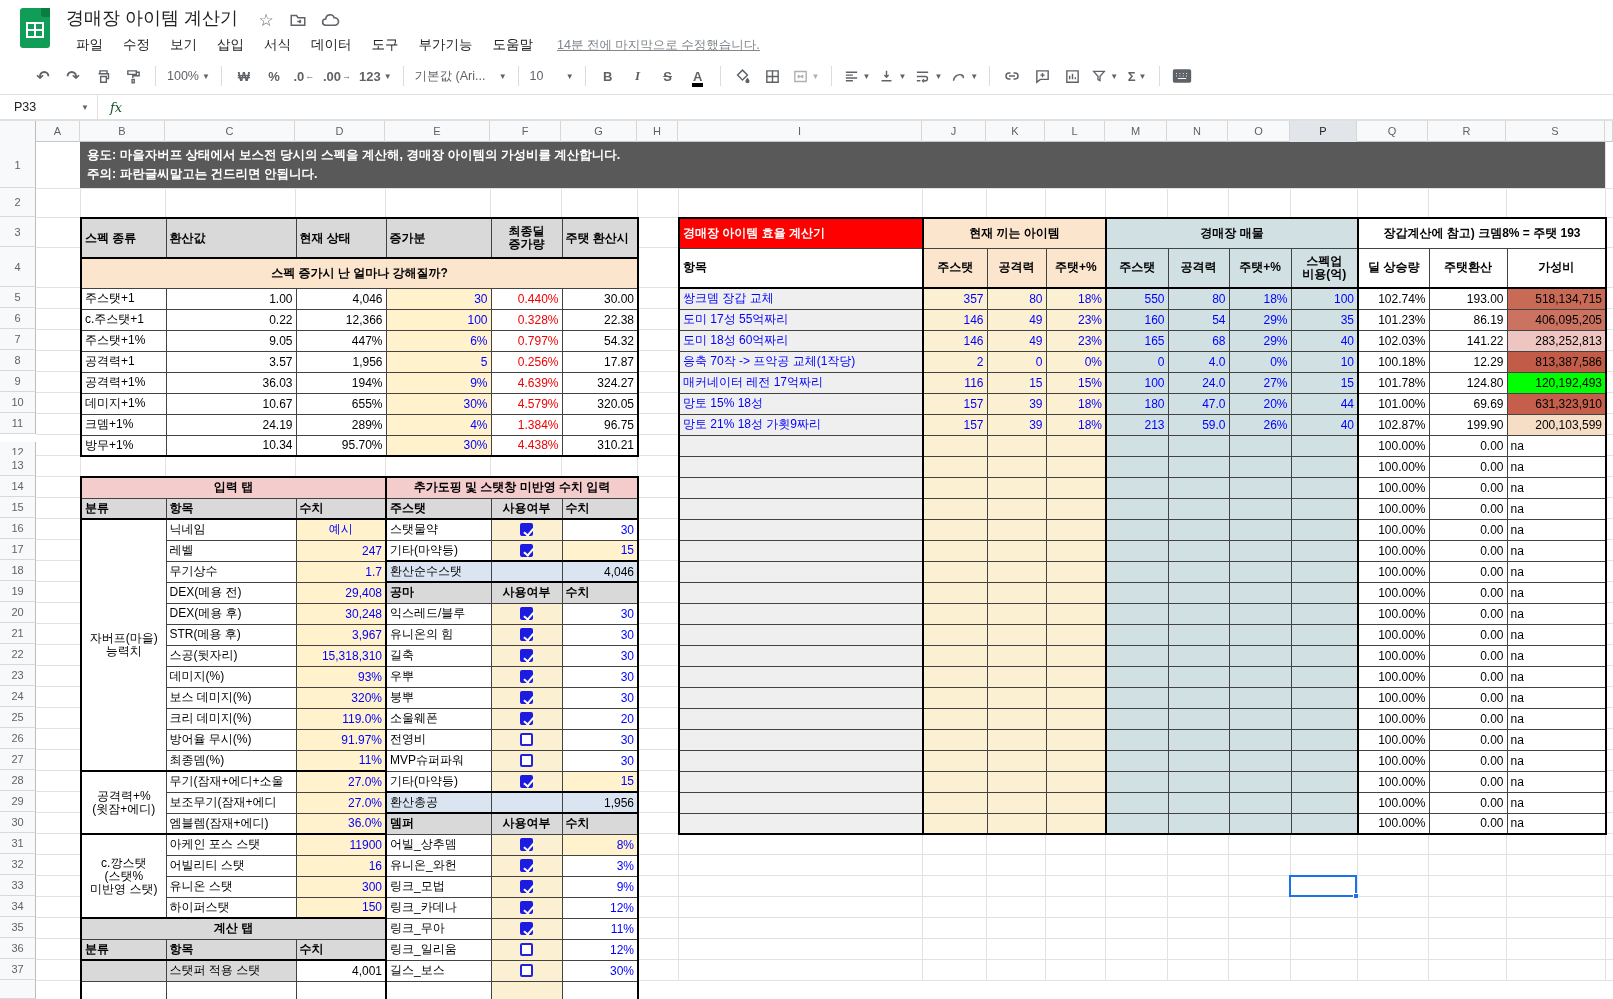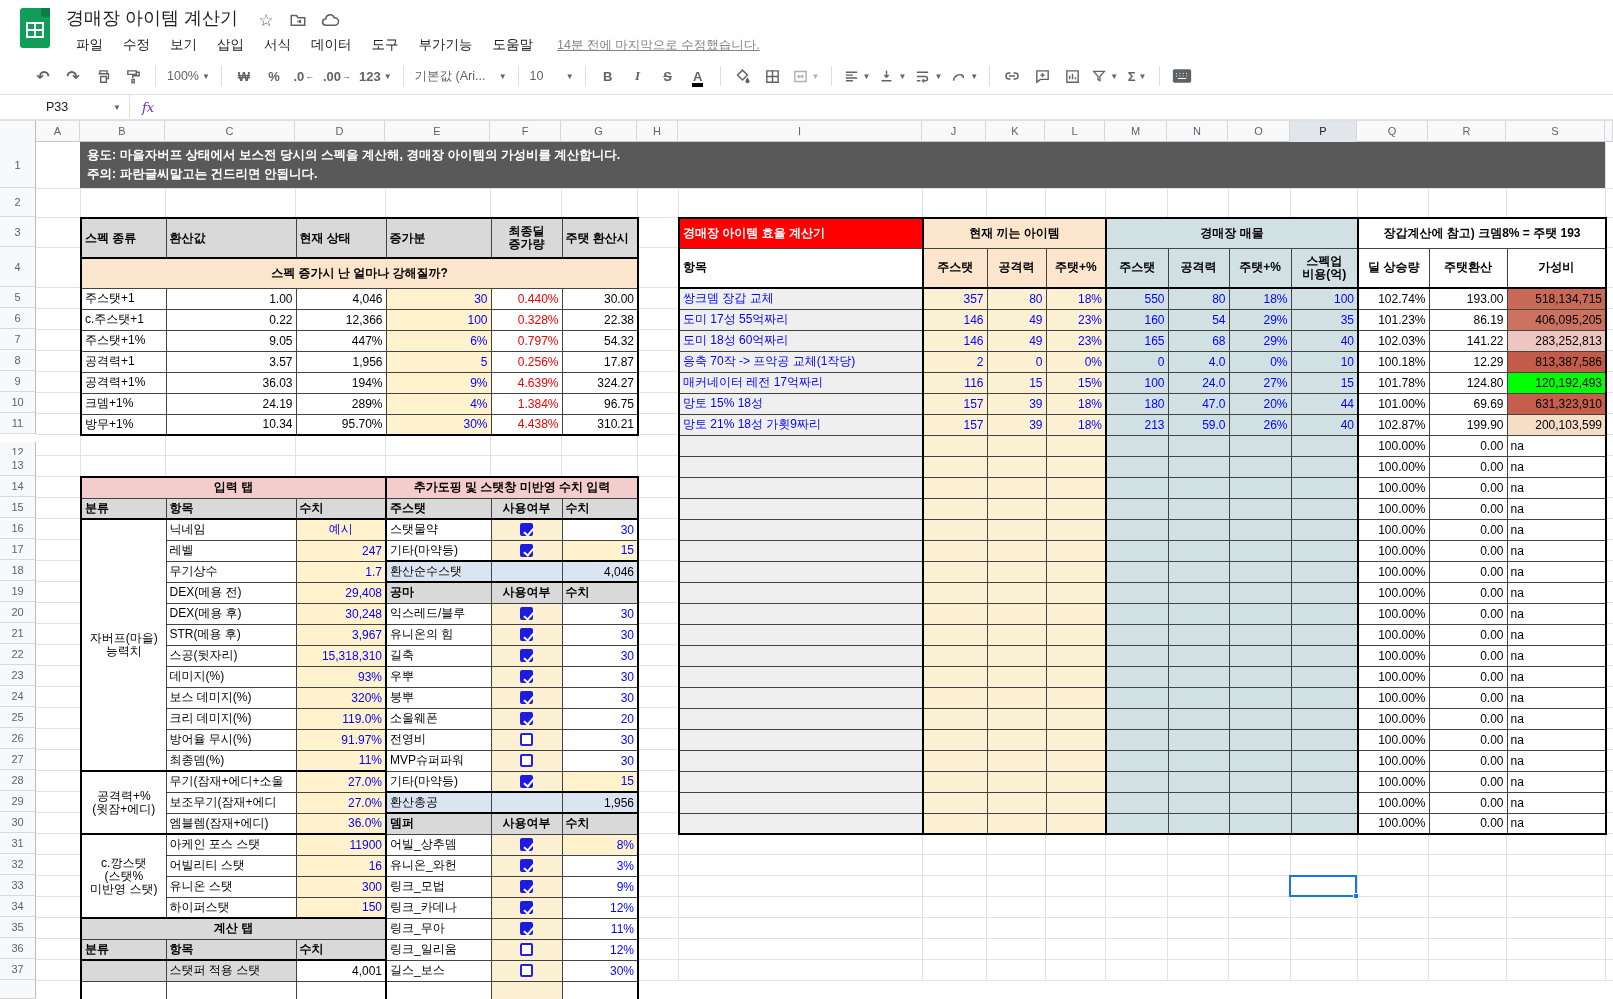"P33" .formulabar { padding-left: 32px -> none }
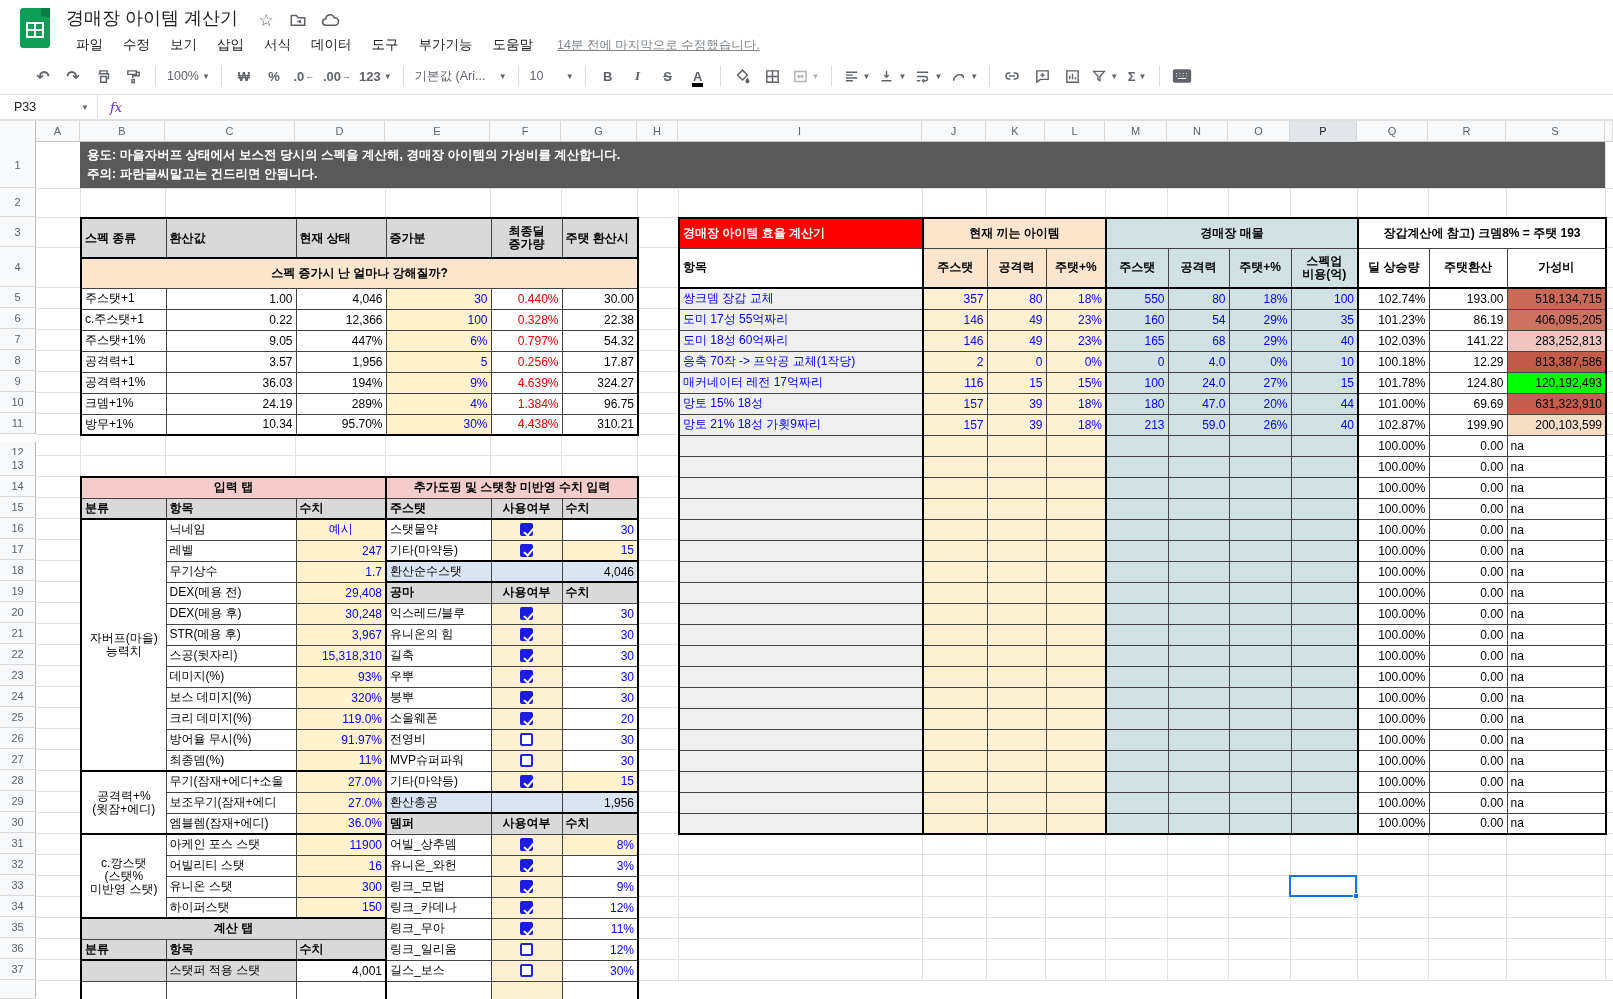"fx" .fx { color: #6d28d9 -> #14532d }
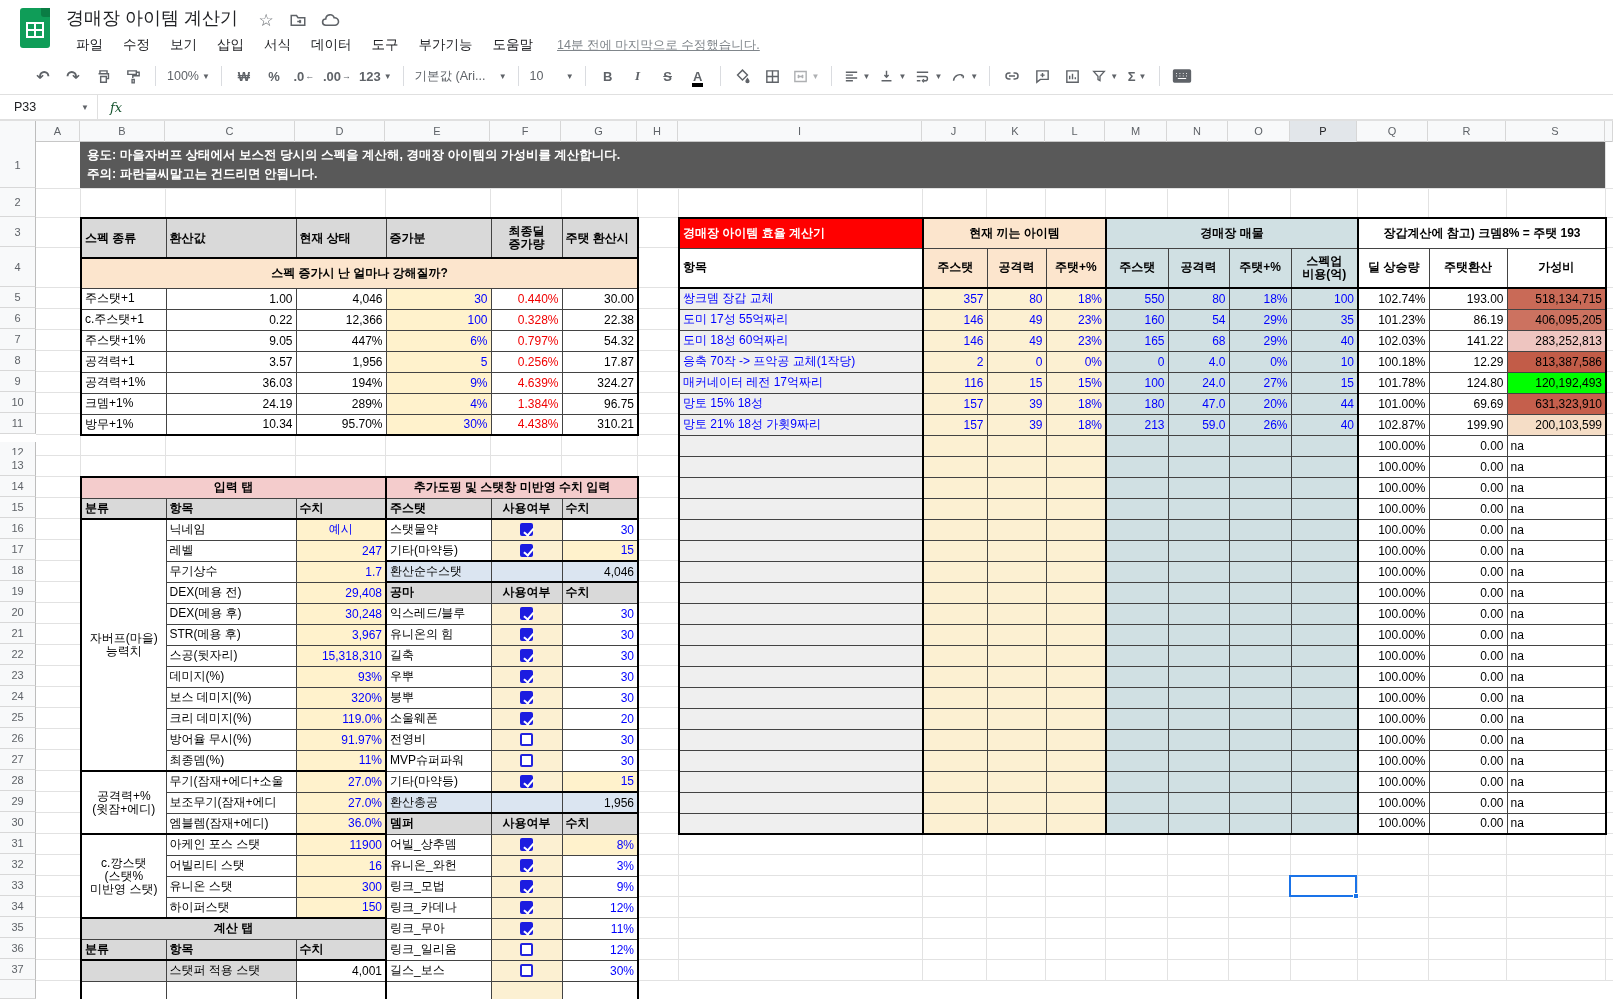"데미지+1%" tr { html: none -> <tr> <td>데미지+1%</td> <td>10.67</td> <td>655%</td> <td>30%</td> <td>4.579%</td> <td>320.05</td> </tr> }
